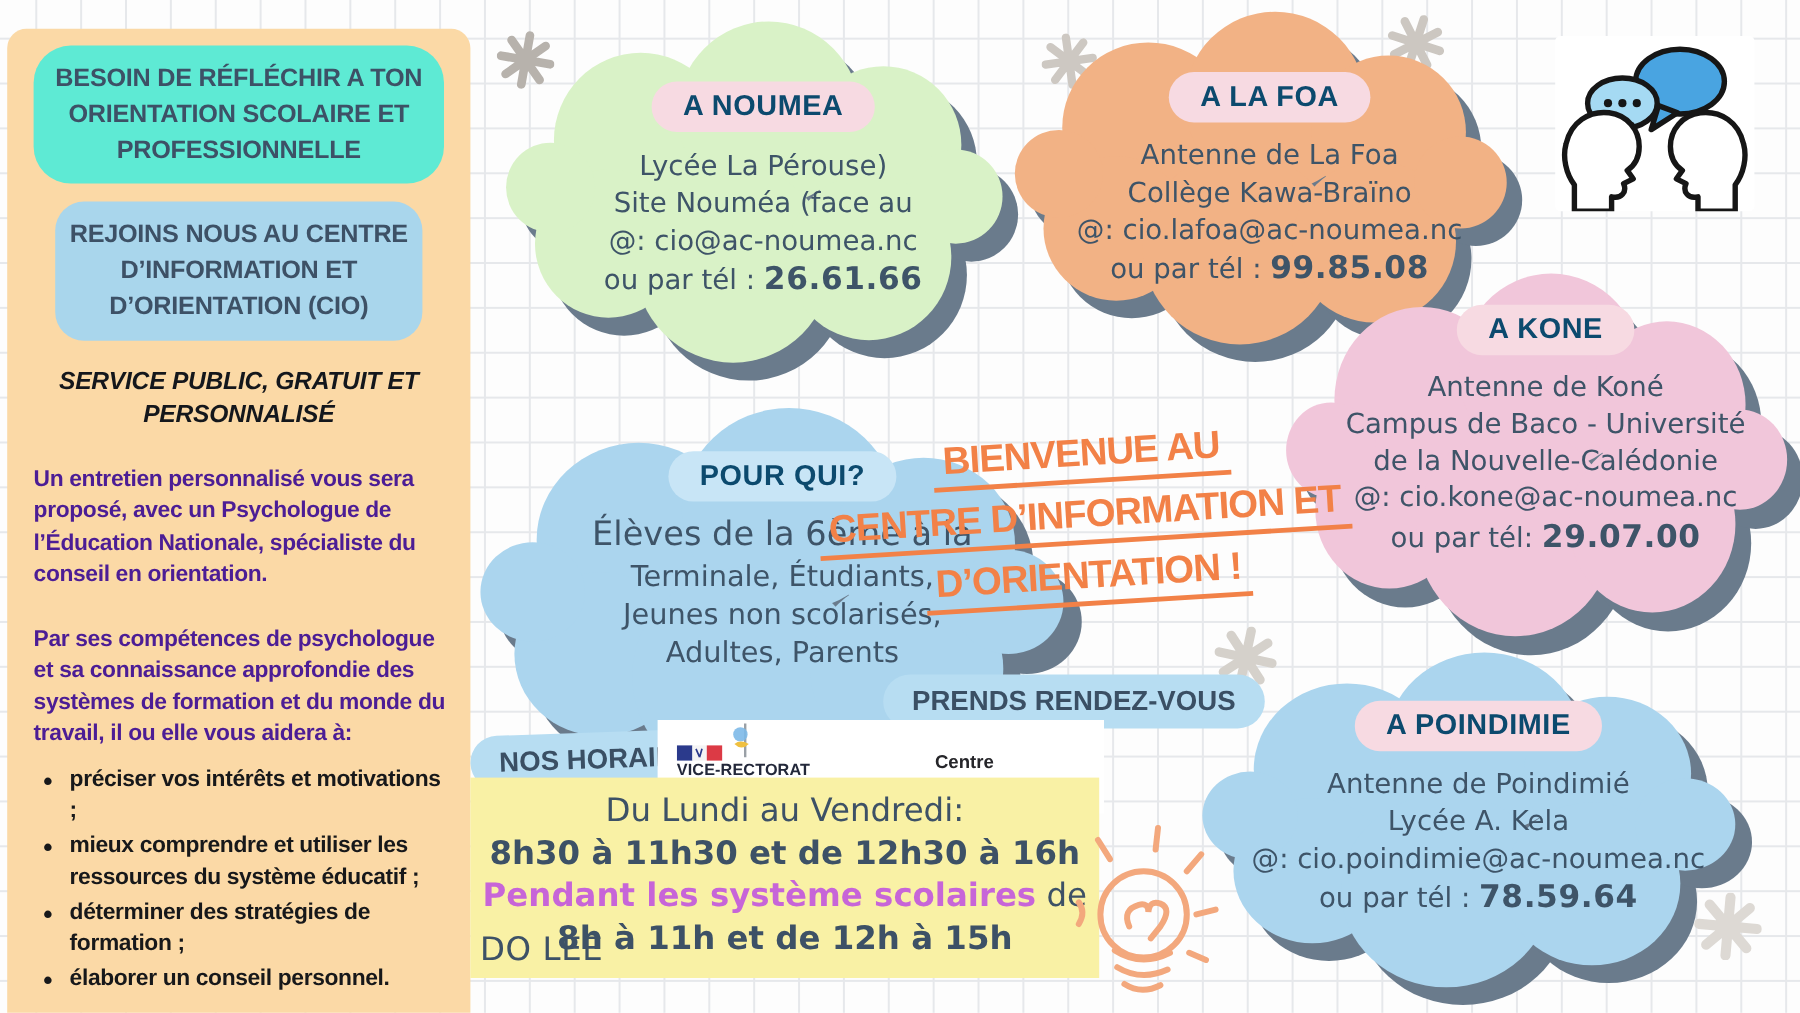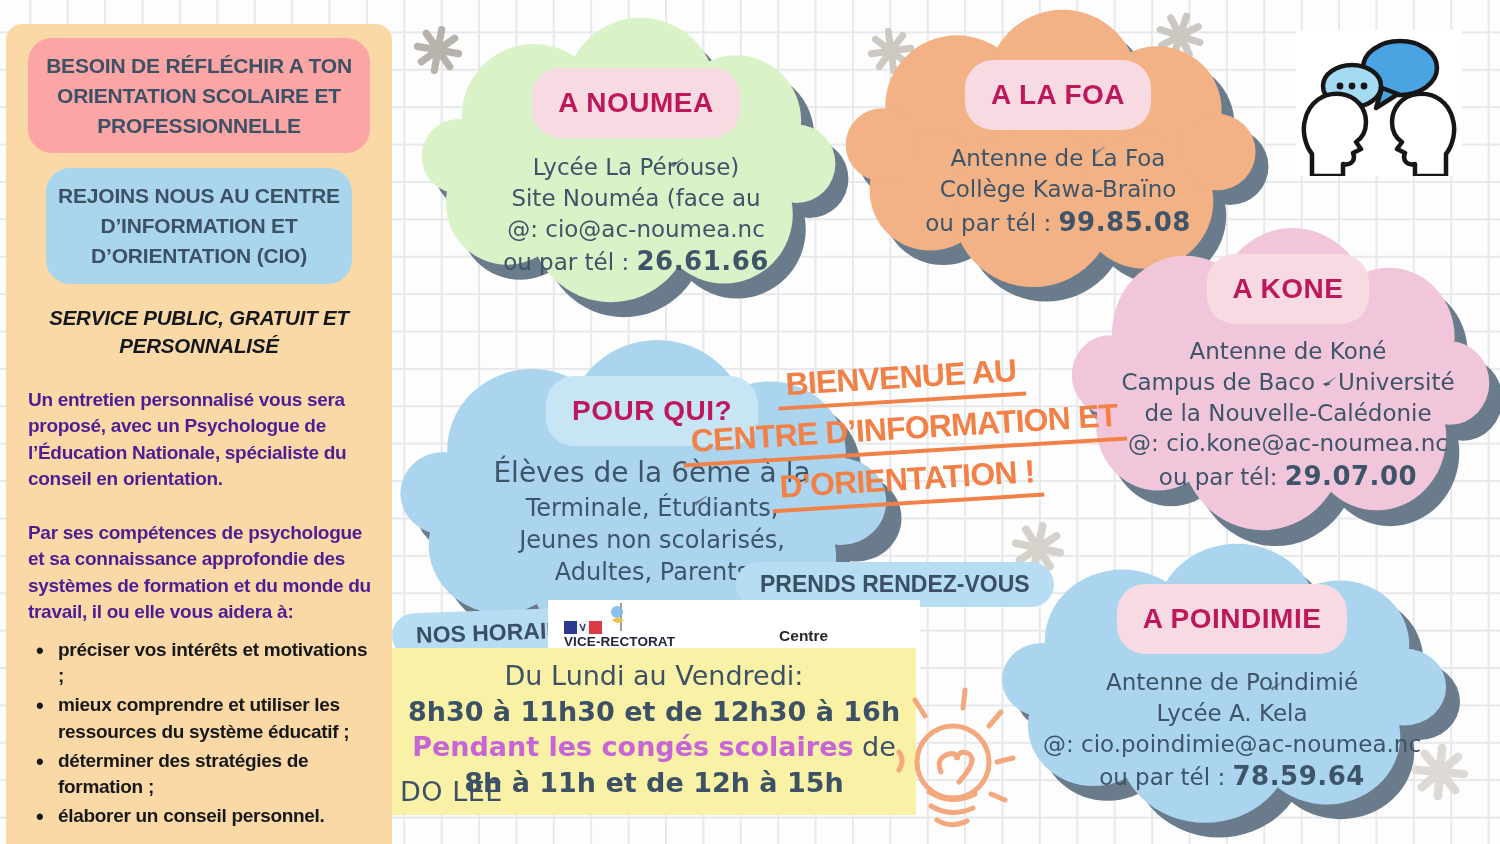"BESOIN DE RÉFLÉCHIR A TON" .side-banner.green { background: #fca5a5 -> #5eead4; border-radius: none -> 31px }
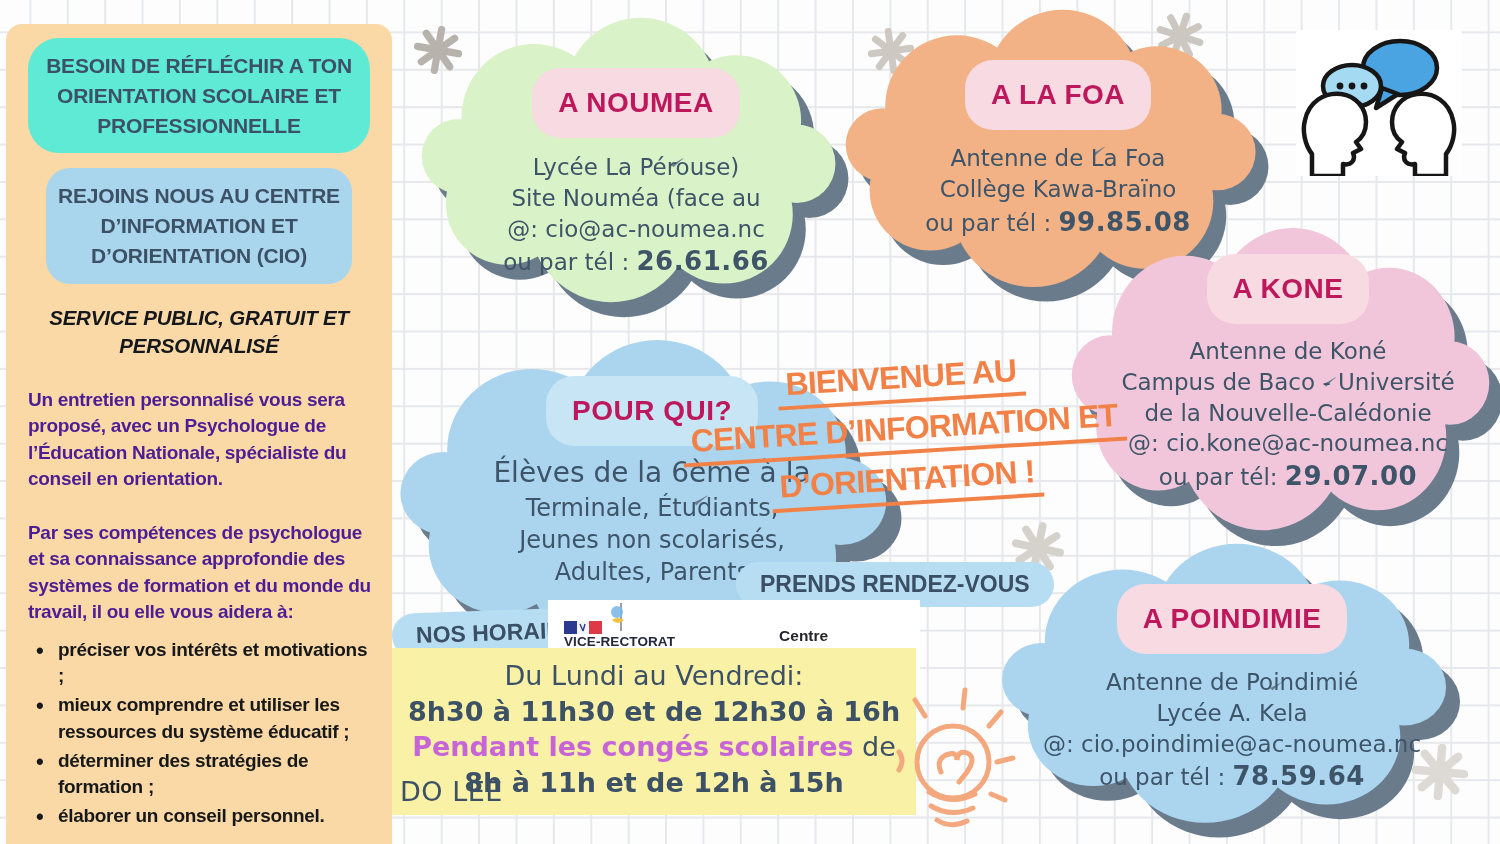"A NOUMEA" .cloud-title { color: #be185d -> #0c4a6e; font-size: 28px -> 24px; padding: 19px 26px -> 7px 26px }
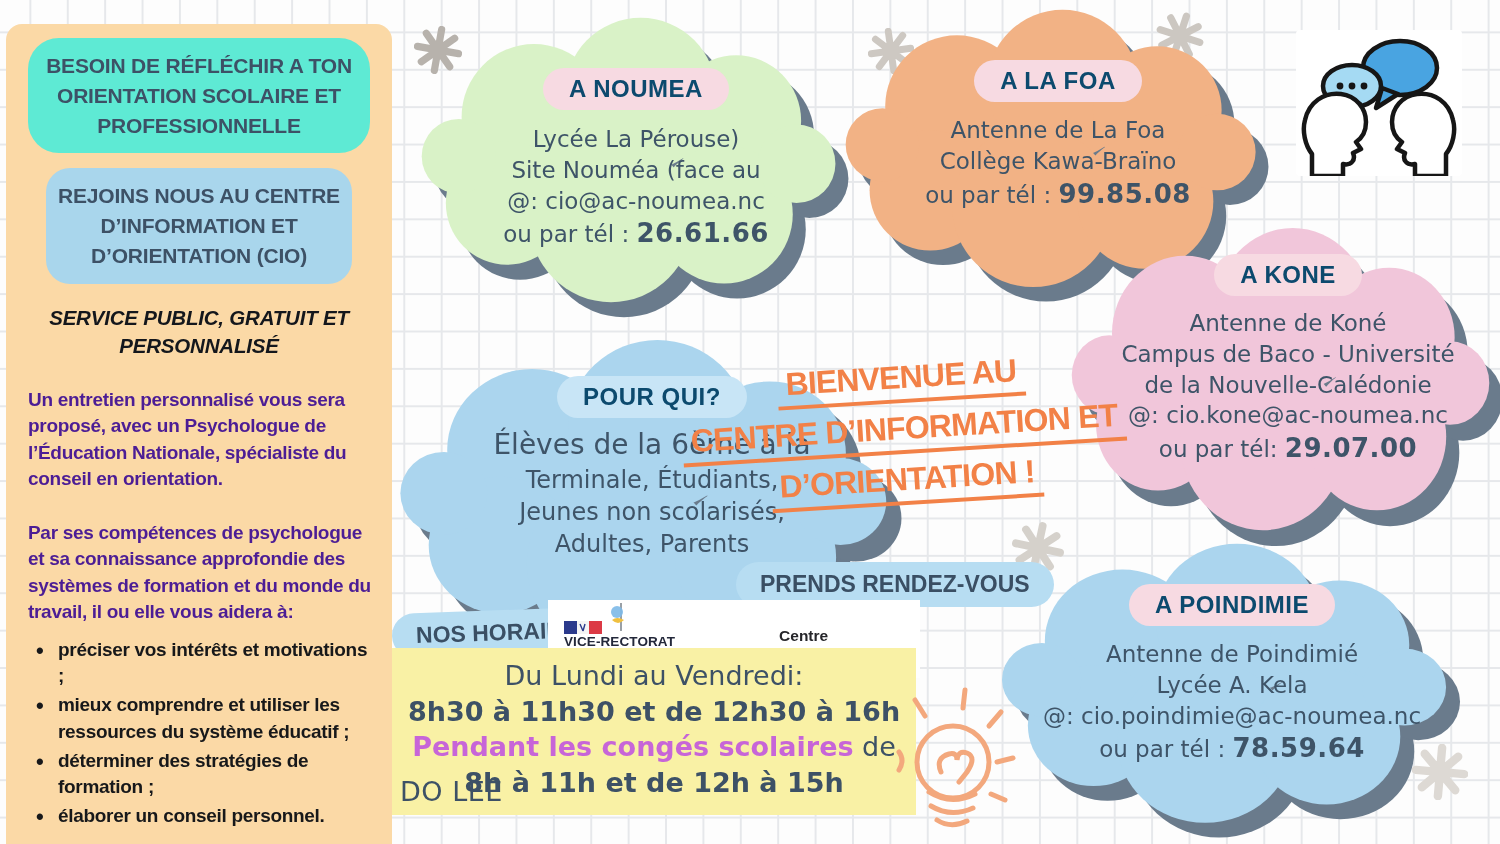"@: cio.lafoa@ac-noumea.nc" div.cloud-line { html: none -> <div>@: cio.lafoa@ac-noumea.nc</div> }
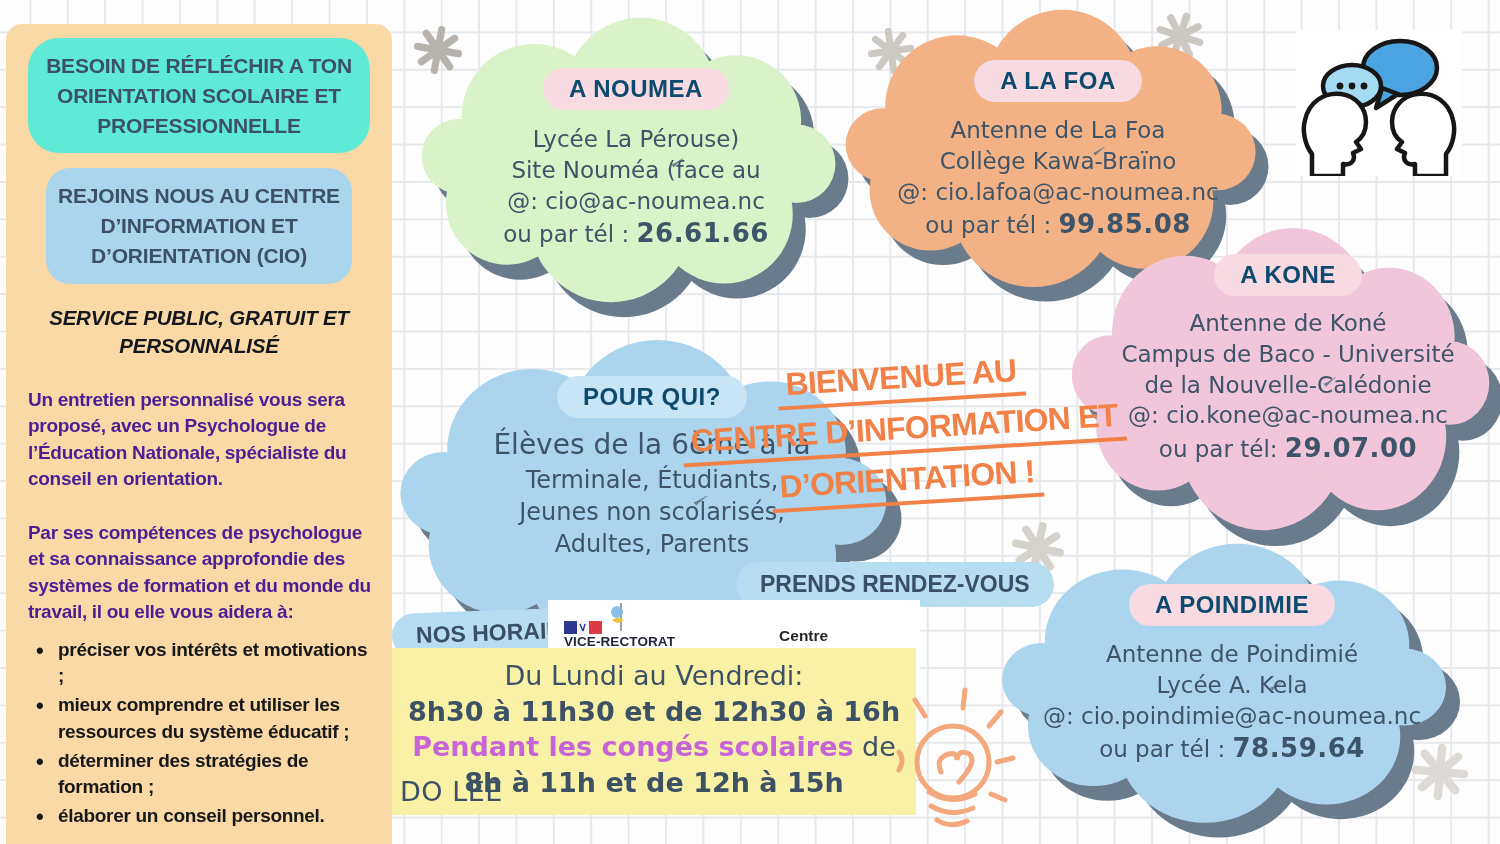"Pendant les congés scolaires" span.purple { text: congés -> système }
